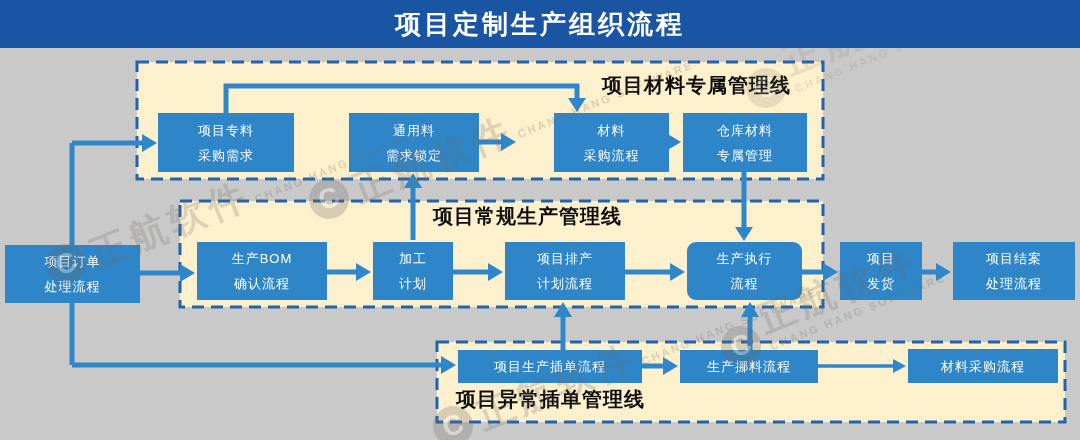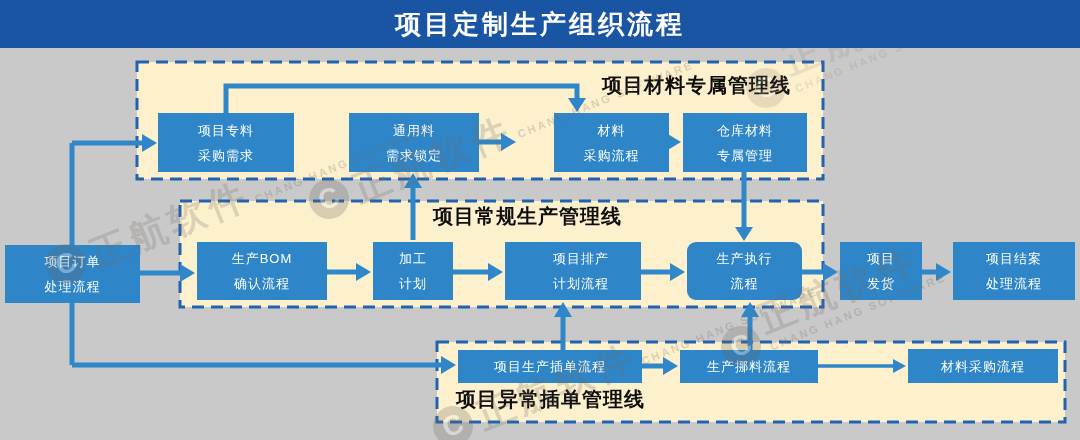"项目排产" div.node { padding-left: 16px -> none }
